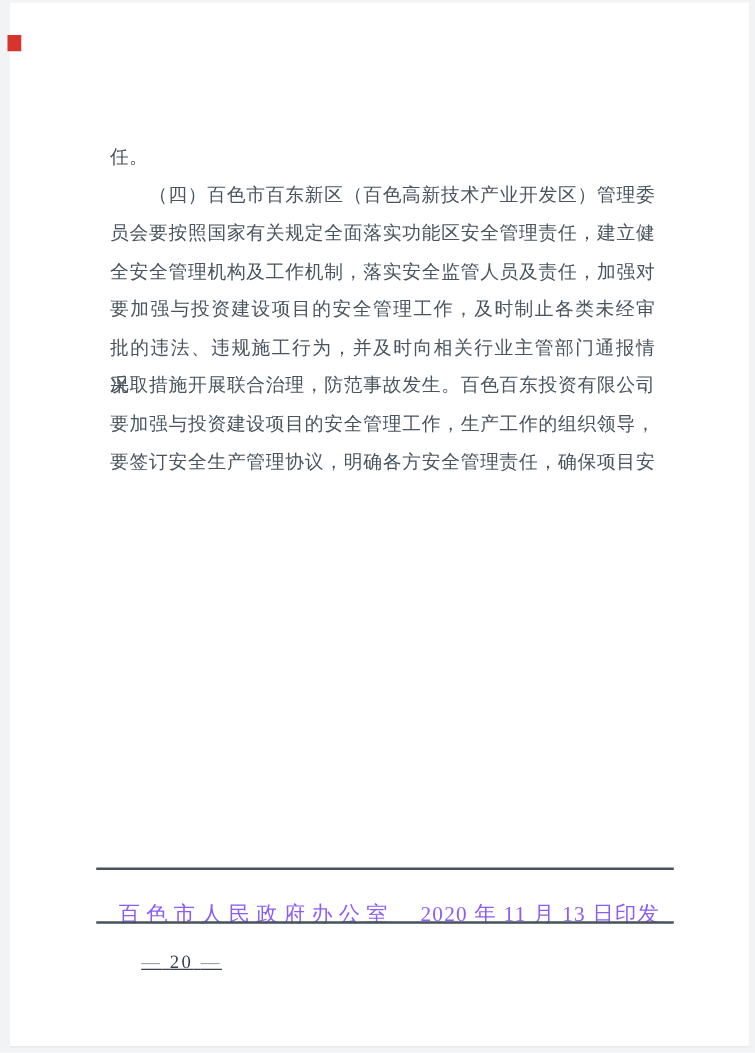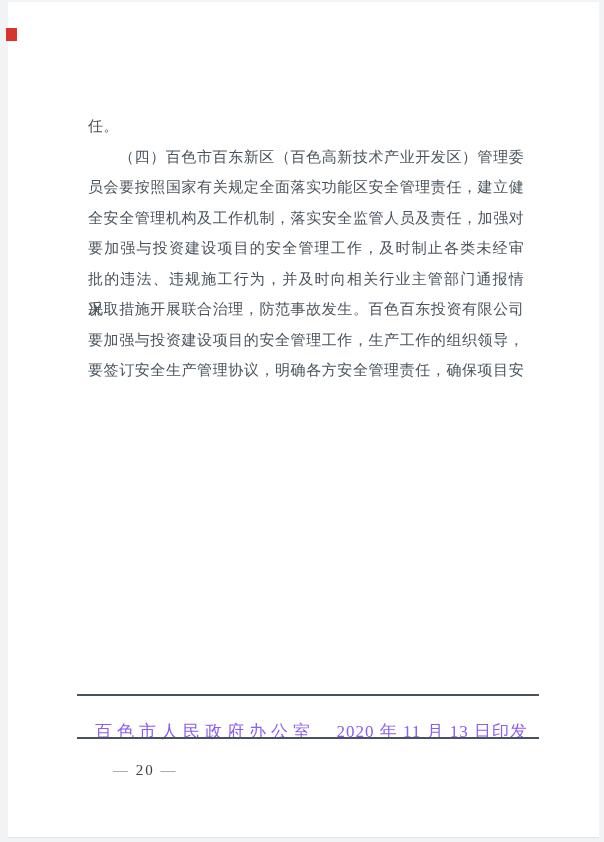"— 20 —" .page-number { text-decoration: none -> underline }
